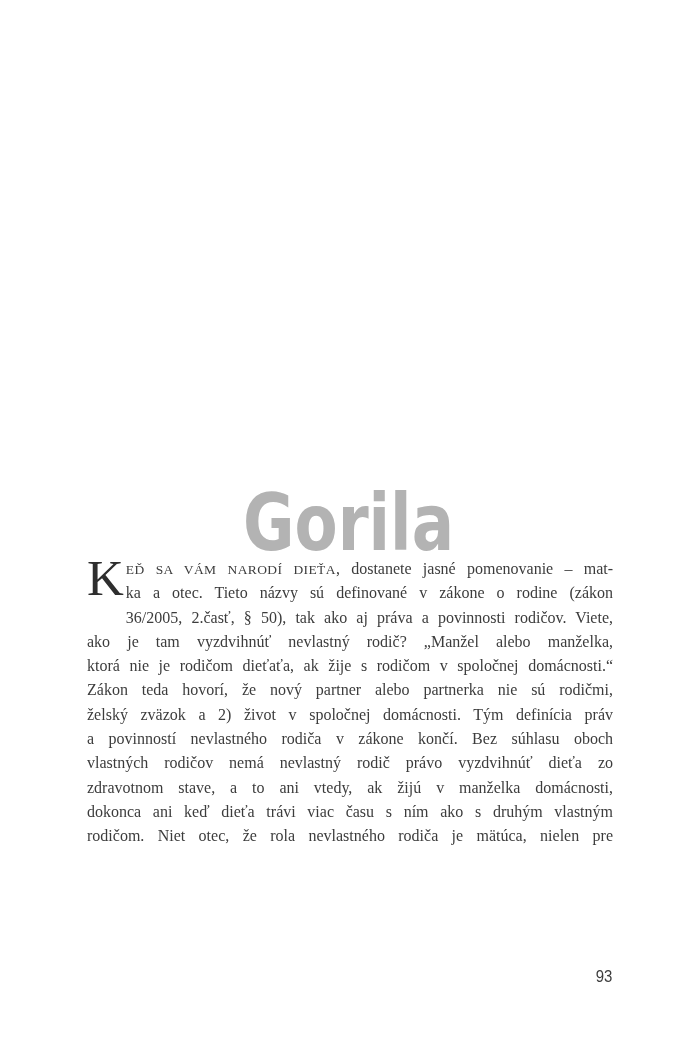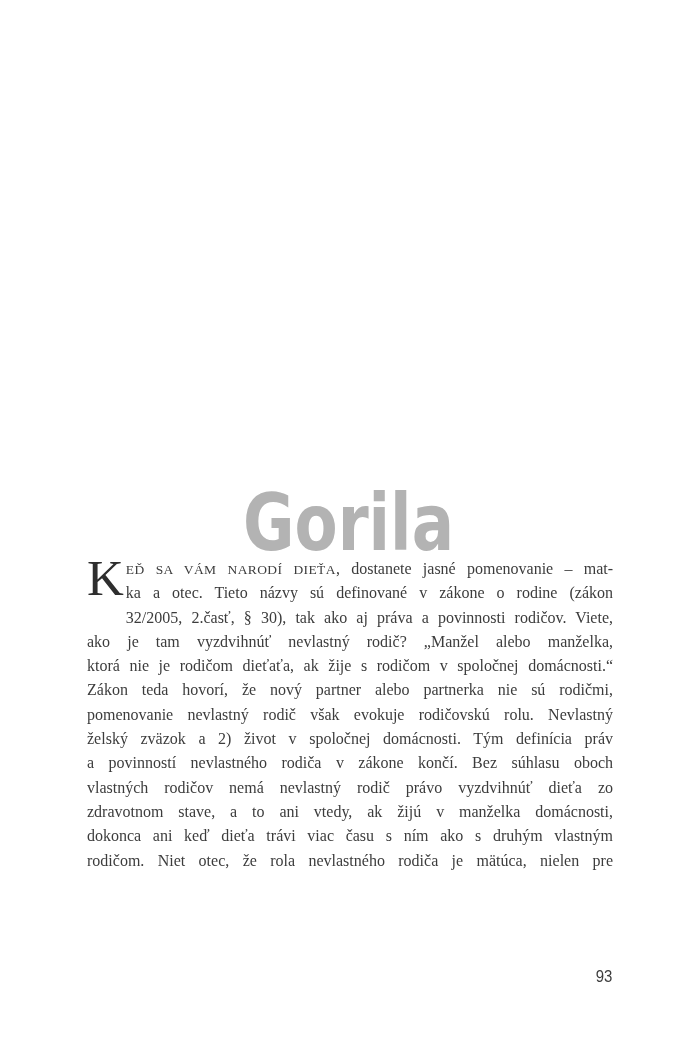"32/2005, 2.časť, § 30), tak" div.line { text: 32/2005, 2.časť, § 30 -> 36/2005, 2.časť, § 50 }
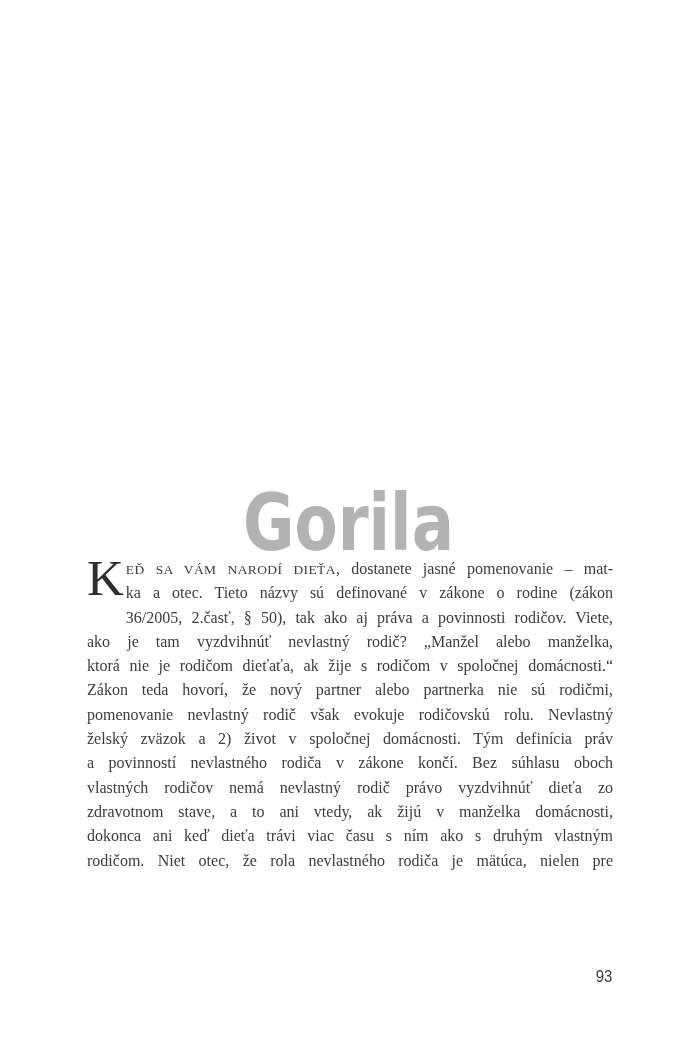"pomenovanie nevlastný rodič však evokuje" div.line { html: <div>pomenovanie nevlastný rodič však evokuje rodičovskú rolu. Nevlastný</div> -> none }
